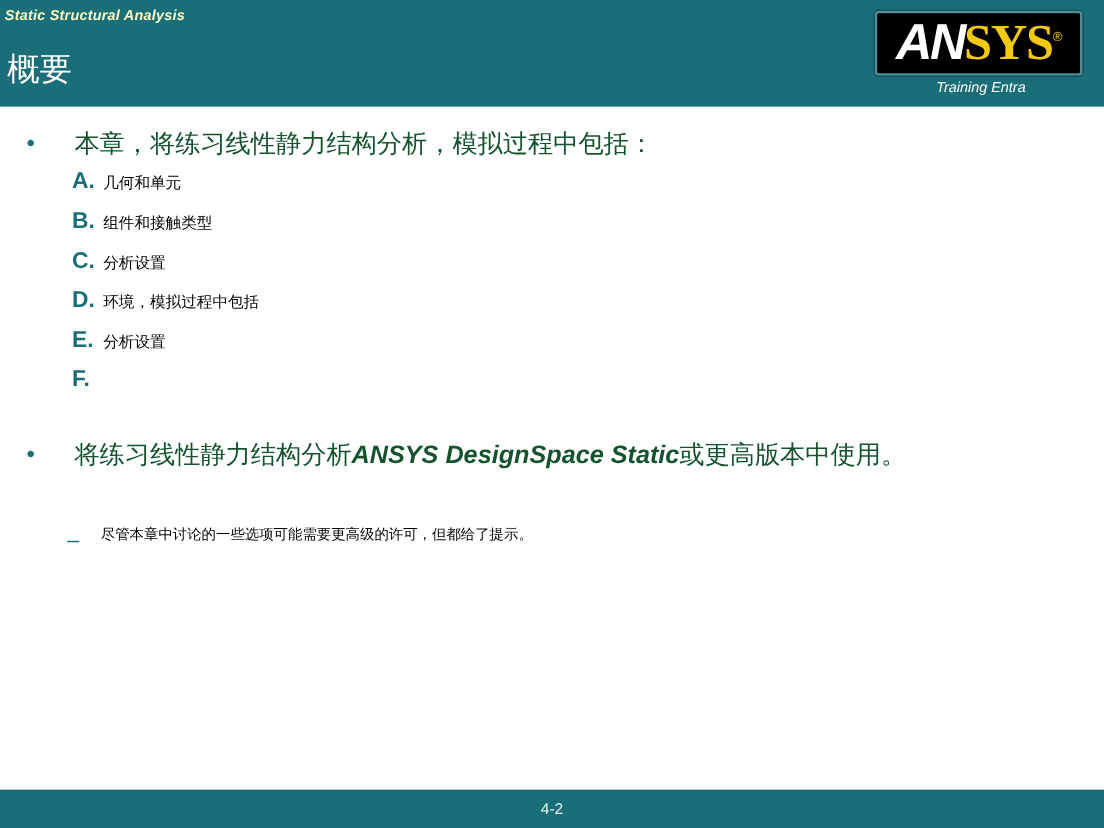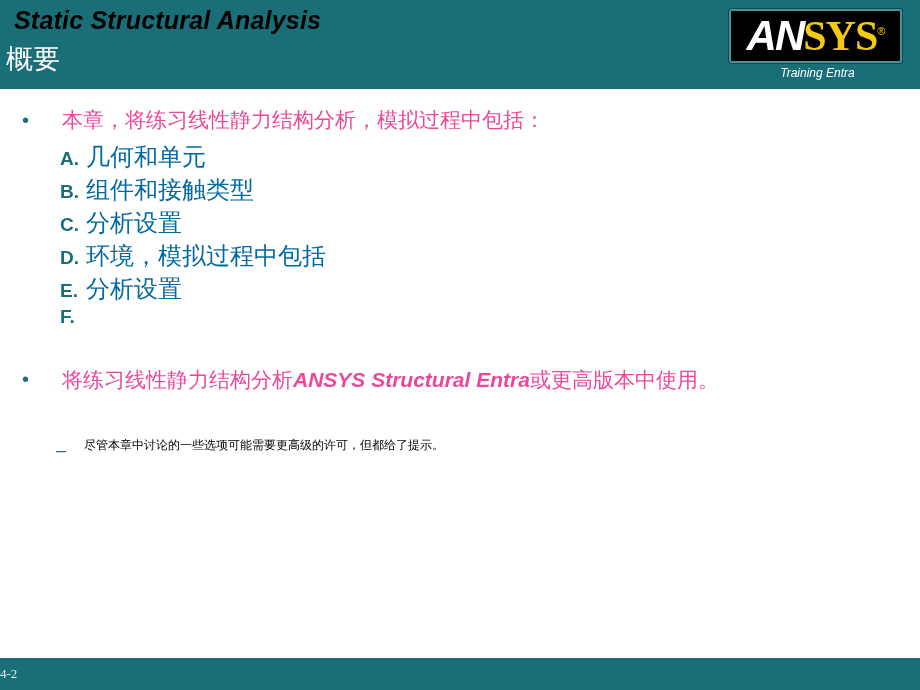"Static Structural Analysis" .header-title { color: #000000 -> #fef9c3; font-size: 25px -> 12px; left: 14px -> 4px }
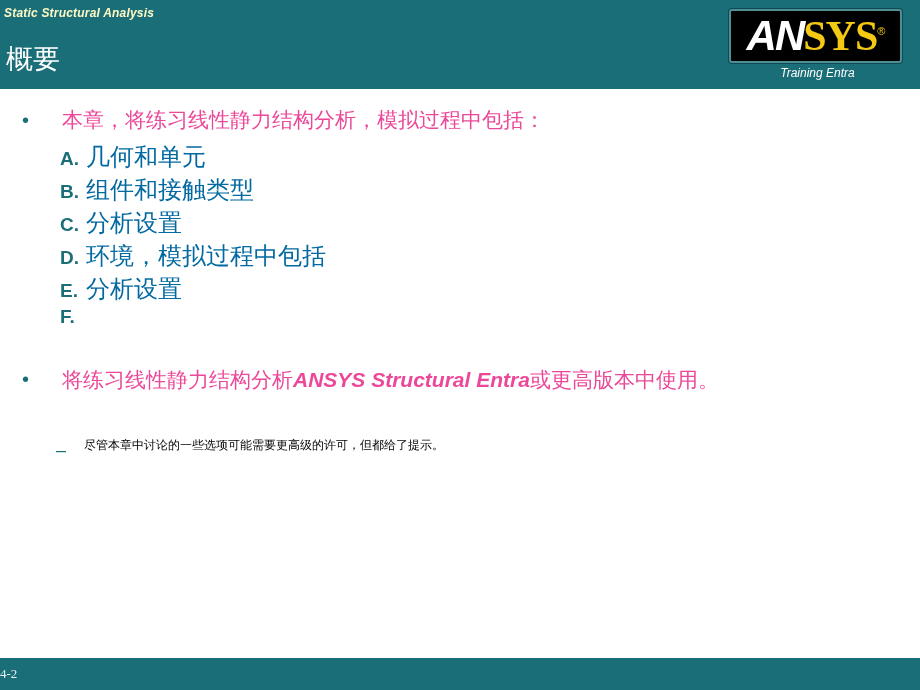"本章，将练习线性静力结构分析，模拟过程中包括：" .bullet-text { color: #ec4899 -> #14532d }
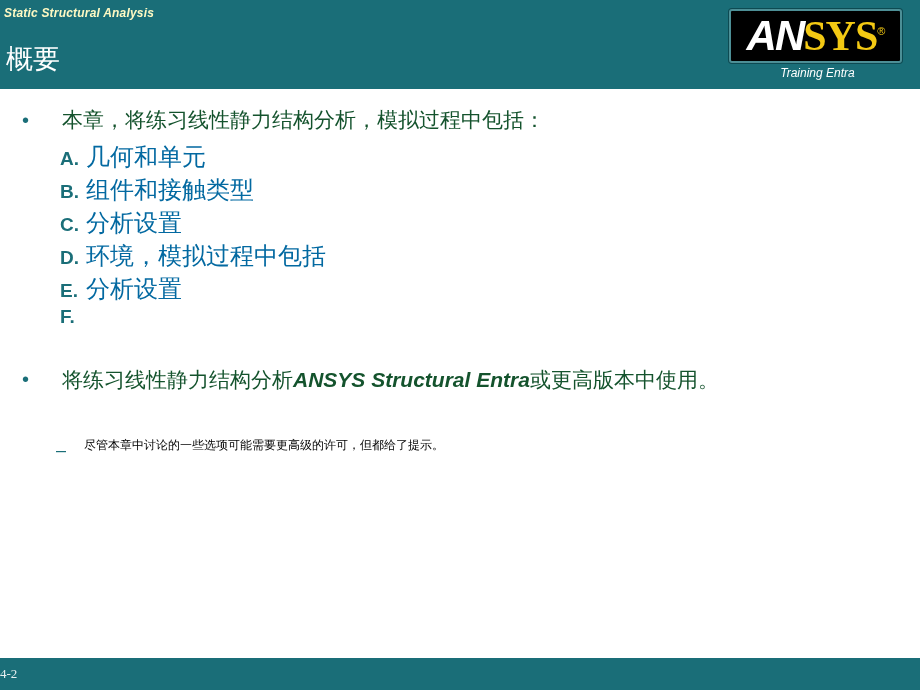"几何和单元" .letter-label { color: #0369a1 -> #000000; font-size: 24px -> 13px }
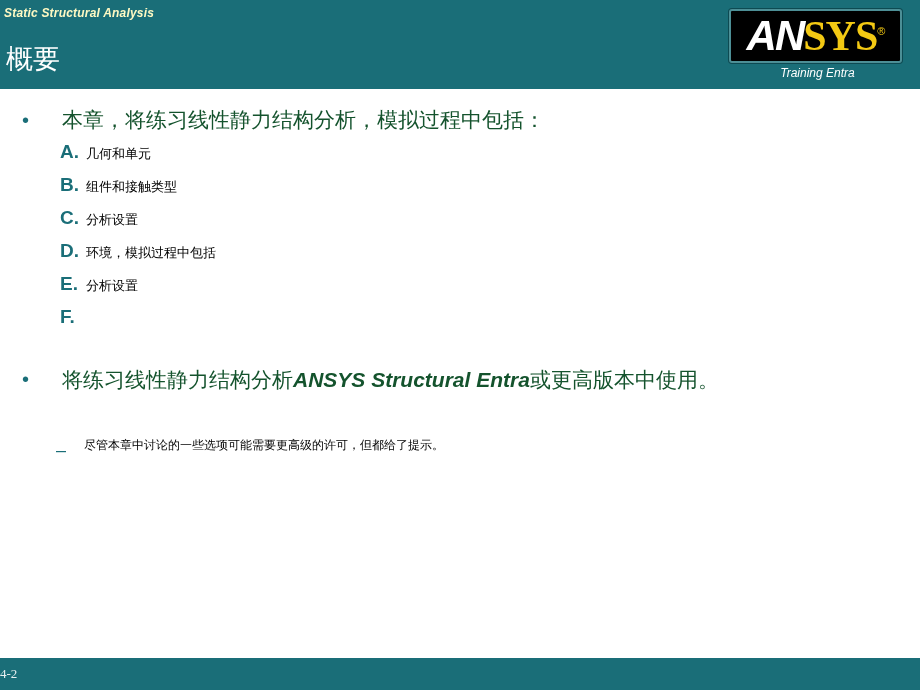"ANSYS Structural Entra" span.emph { text: Structural Entra -> DesignSpace Static }
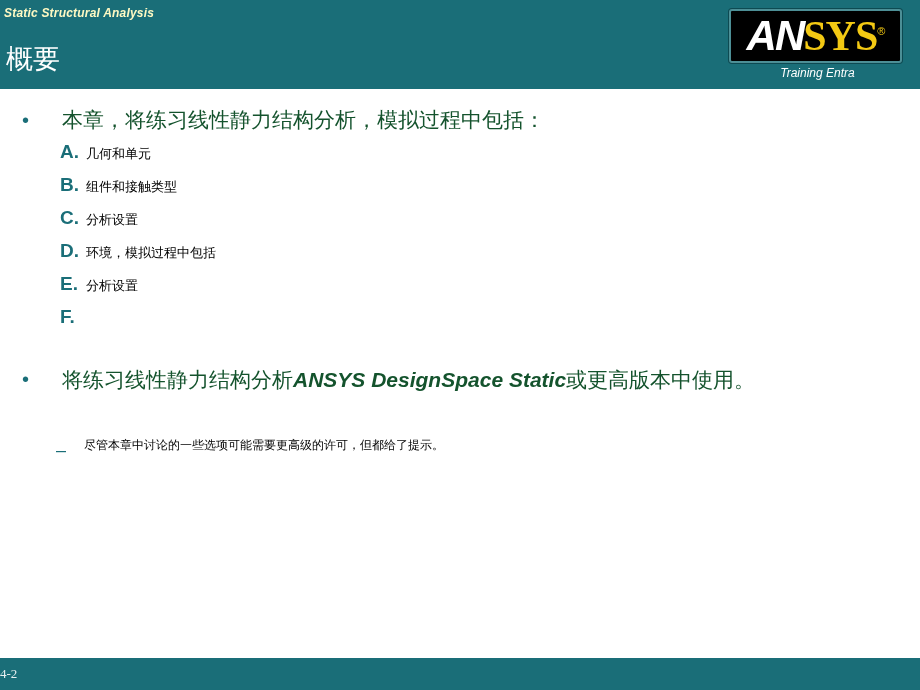"4-2" .page-number { font-family: Liberation Serif, serif -> Liberation Sans, sans-serif; text-align: none -> center }
